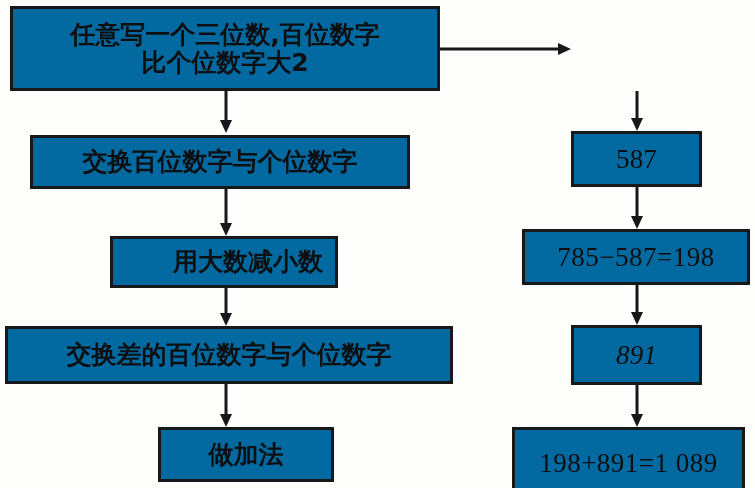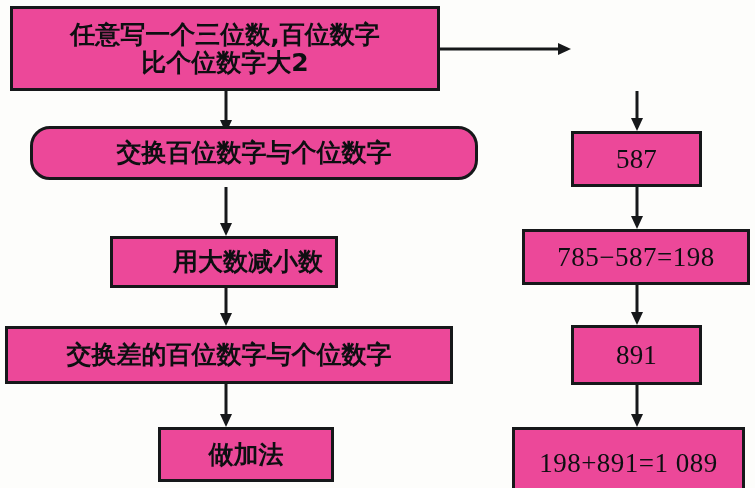"任意写一个三位数,百位数字" .node { background: #ec4899 -> #0369a1 }
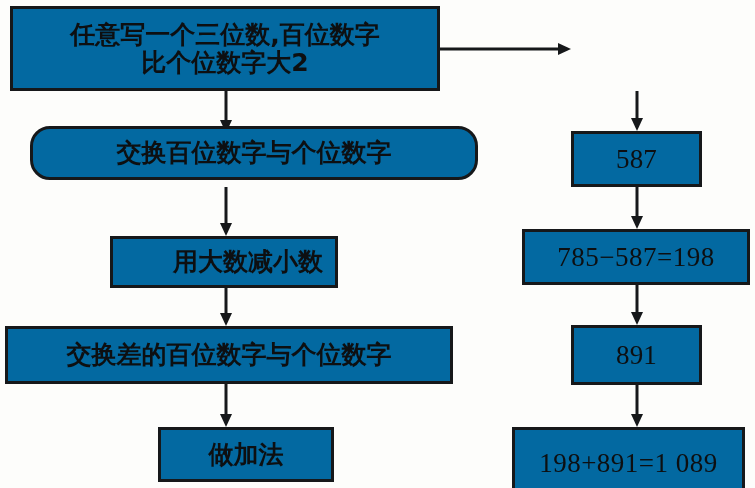"交换百位数字与个位数字" #n-swap1 { border-radius: 20px -> none; top: 126px -> 135px; width: 448px -> 380px }
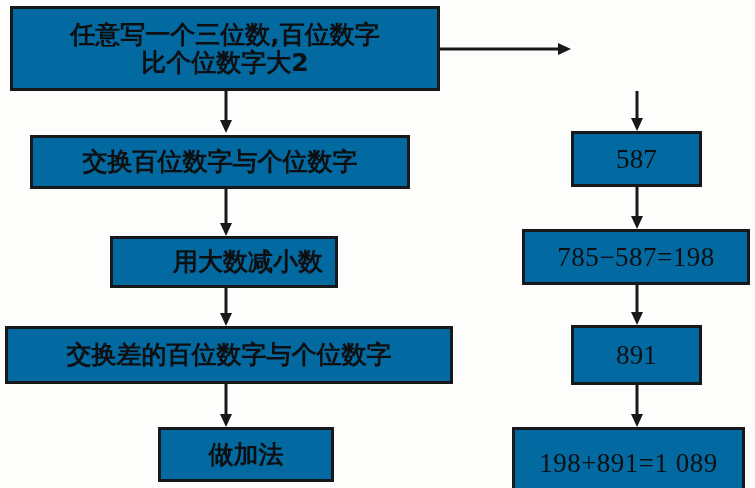"891" #n-891 { font-style: none -> italic }
